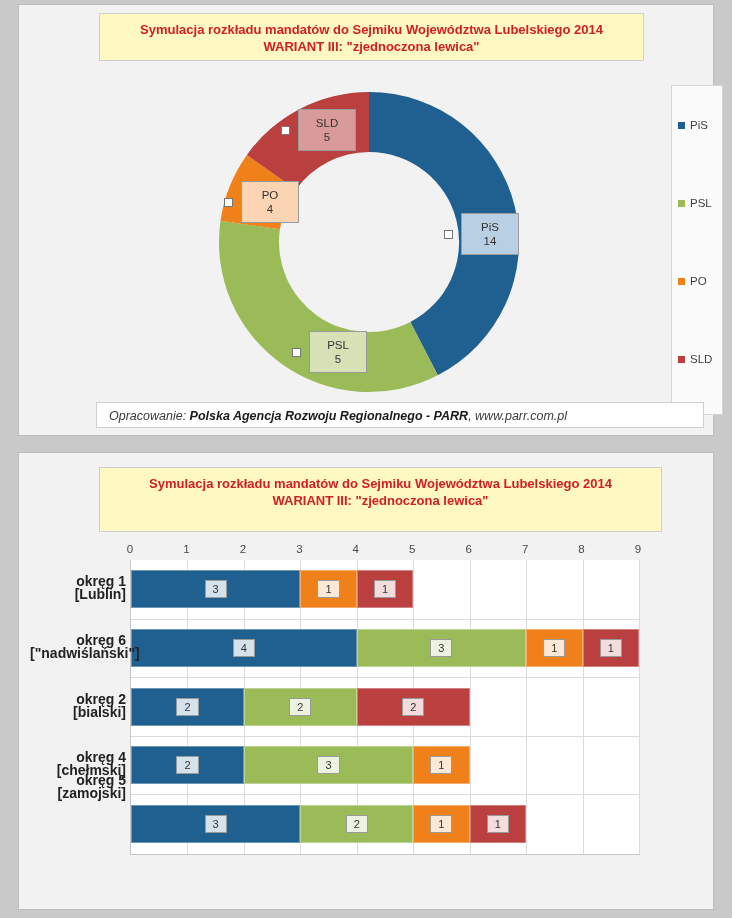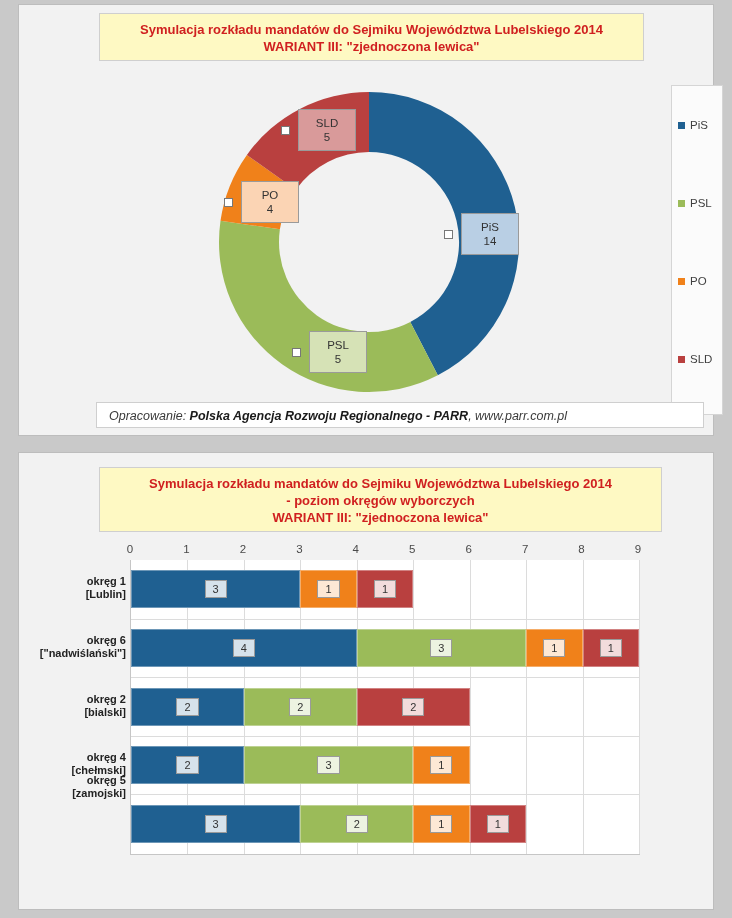"- poziom okręgów wyborczych" div { html: <div>- poziom okręgów wyborczych</div> -> none }
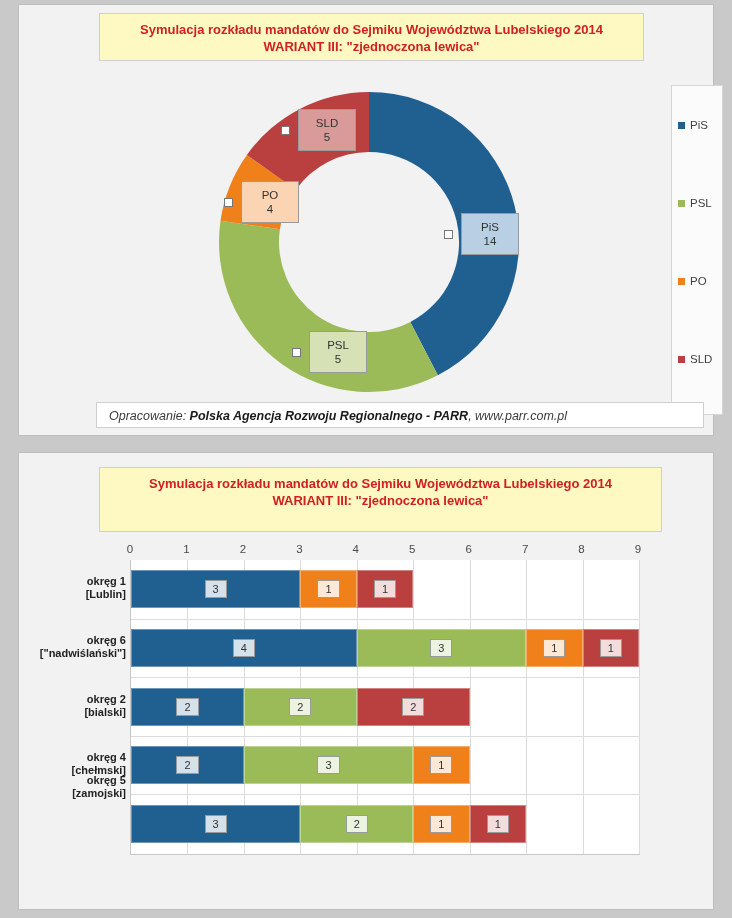"okręg 1" .cat-label { font-size: 11px -> 14px }
